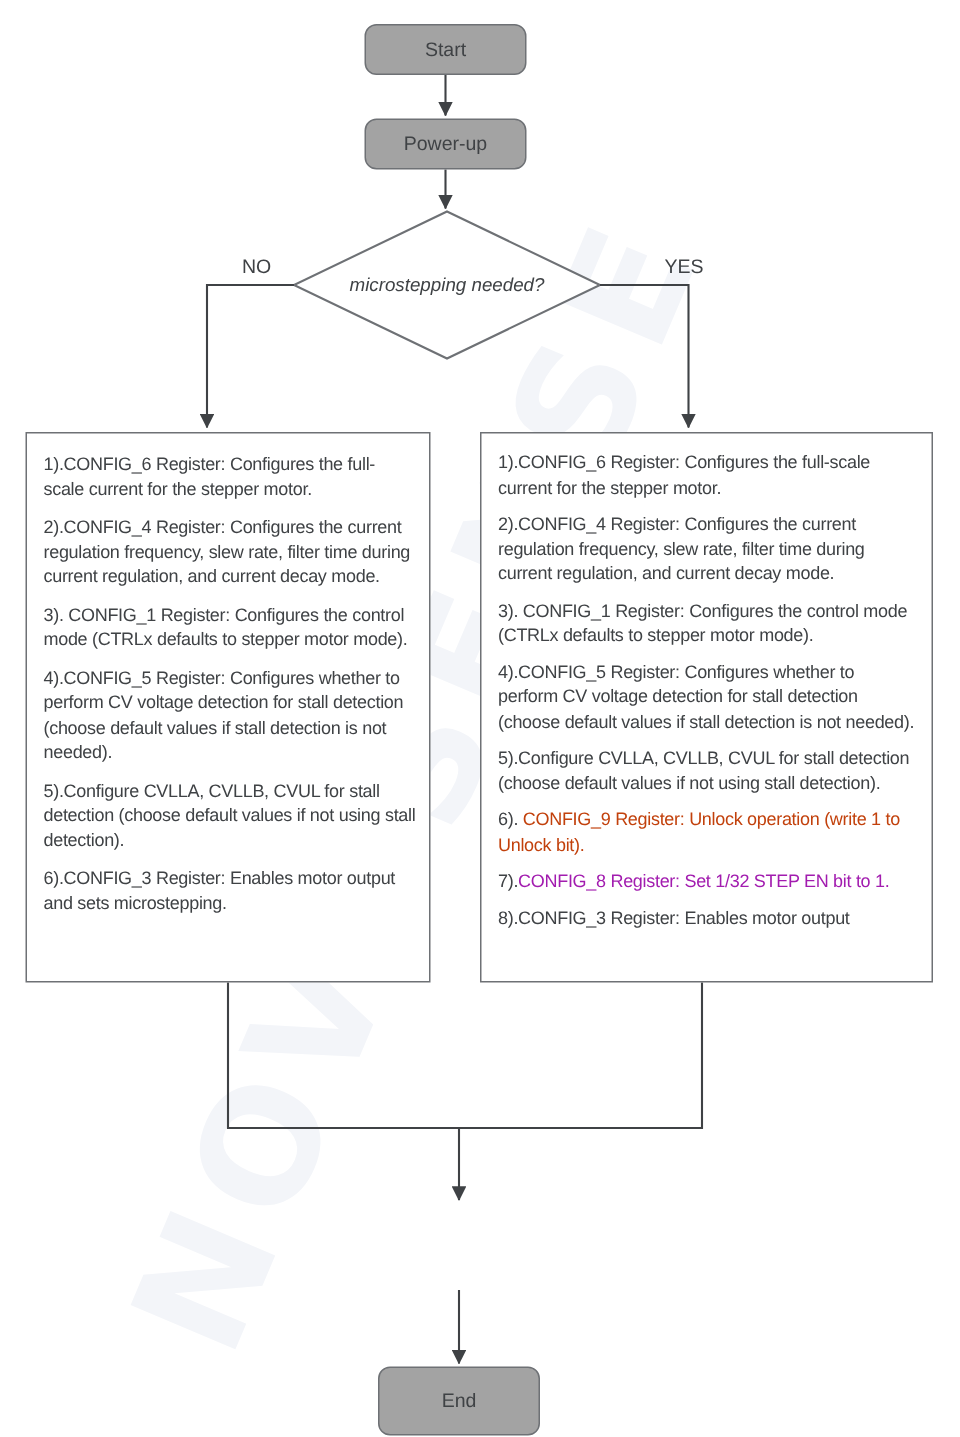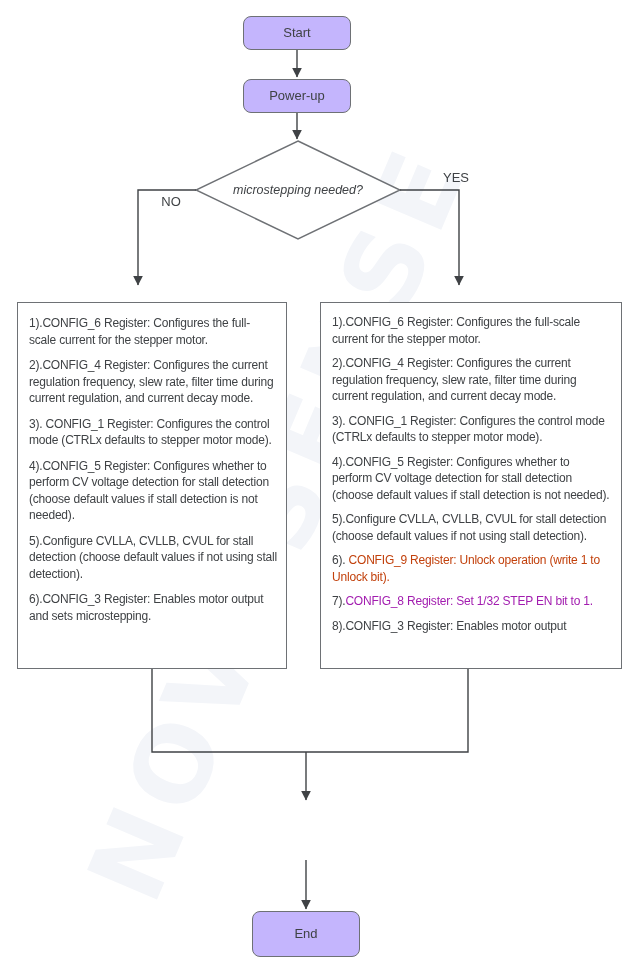"Start" .node { background: #c4b5fd -> #a3a3a3 }
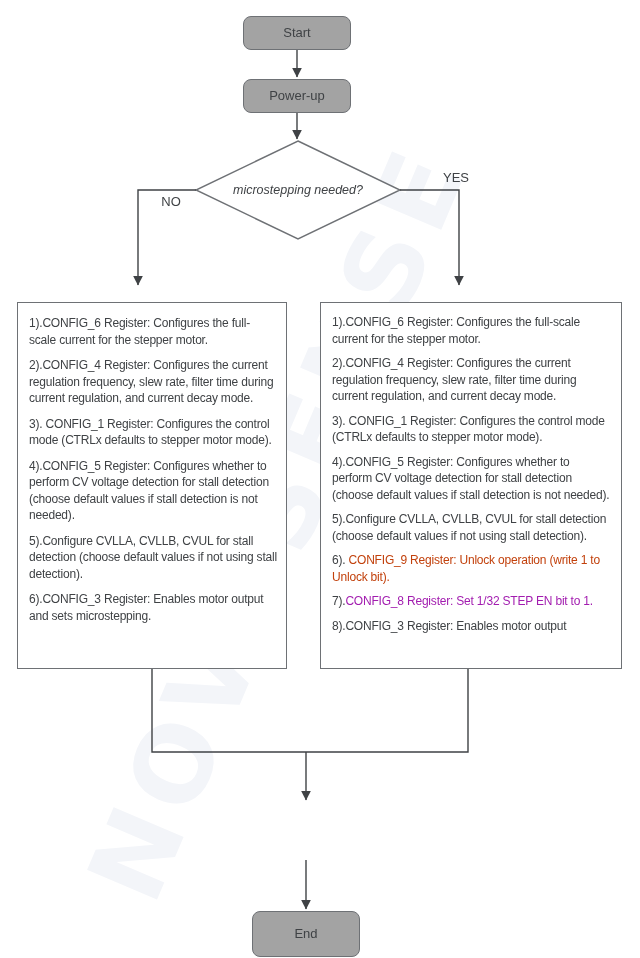"NO" #label-no { margin-top: 24px -> none }
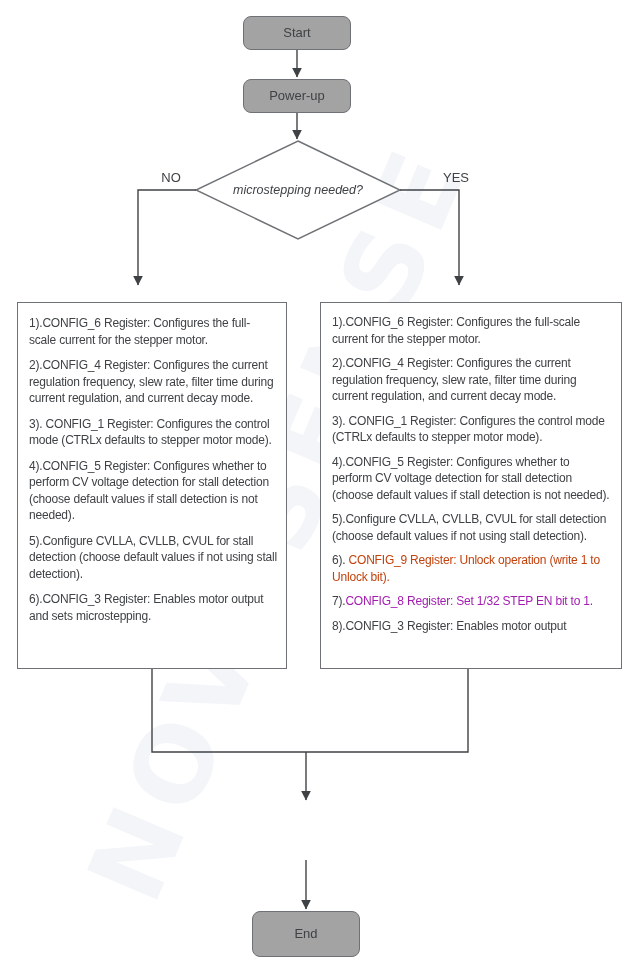"1).CONFIG_6 Register: Configures the" .bigbox { margin-top: 14px -> none }
